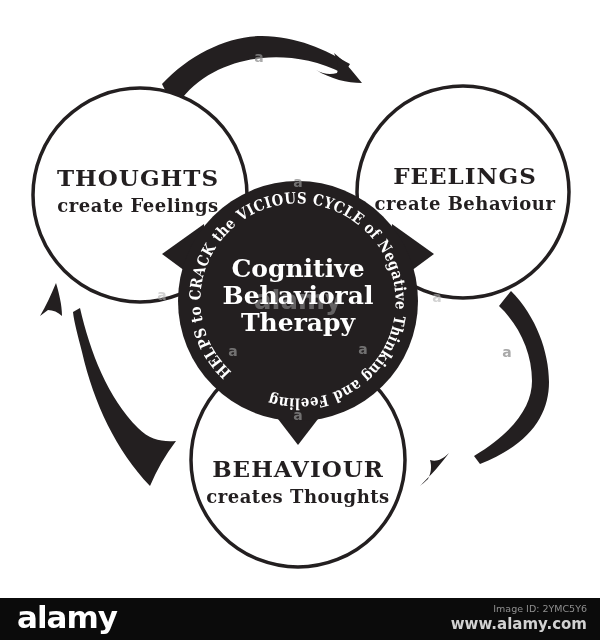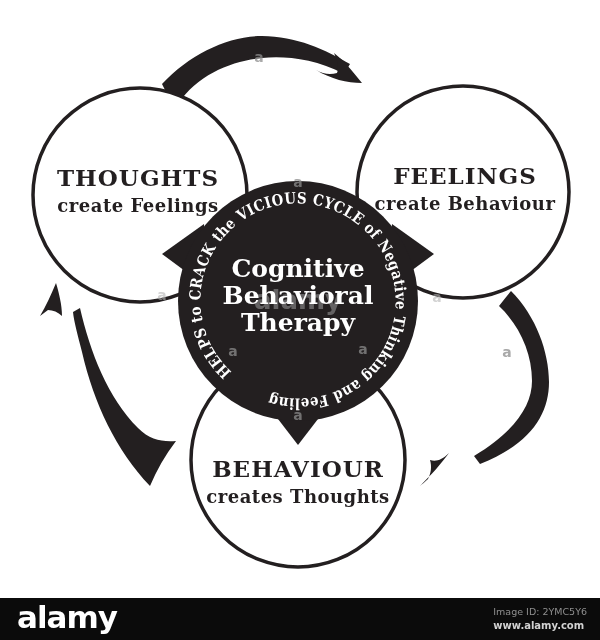"Image ID: 2YMC5Y6" .bar-right { text-align: none -> right }
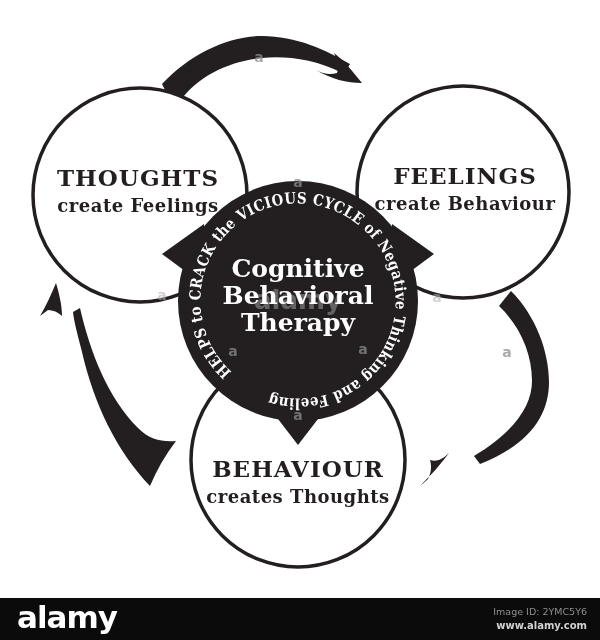"www.alamy.com" .bar-url { font-size: 10px -> 15px }
